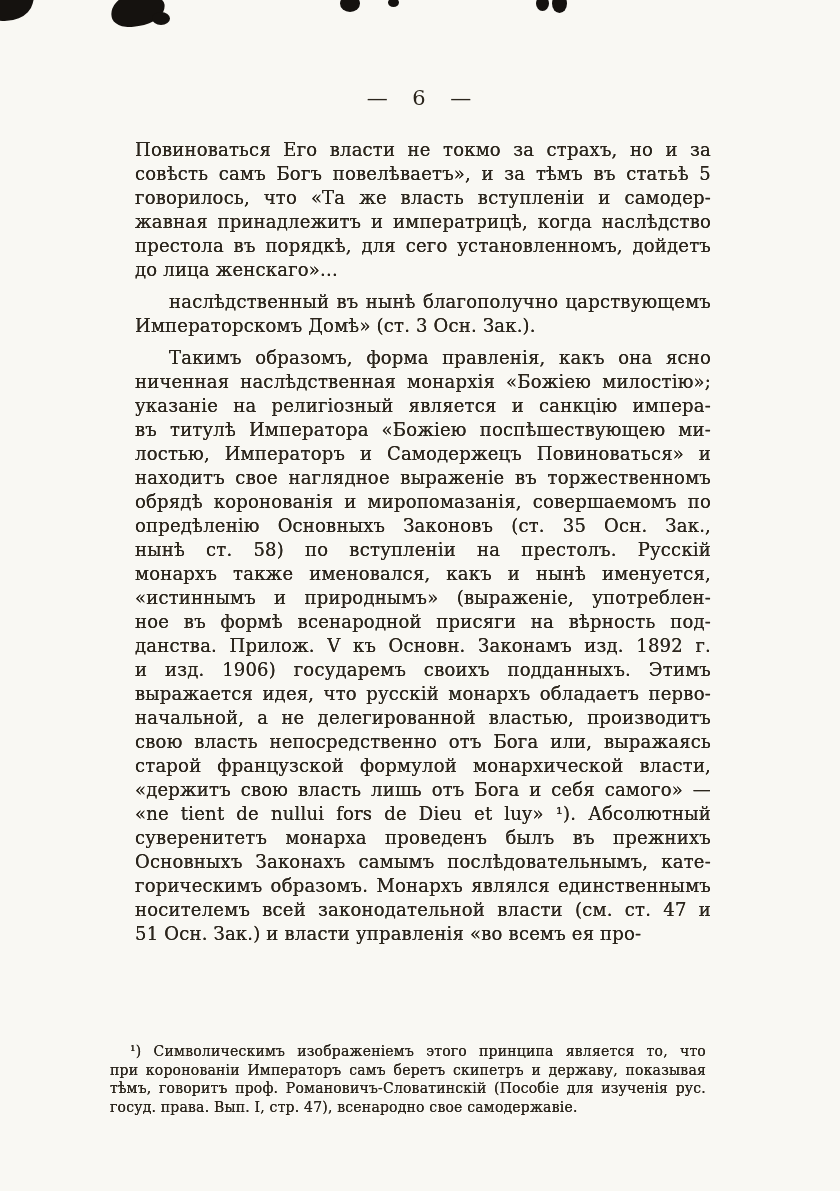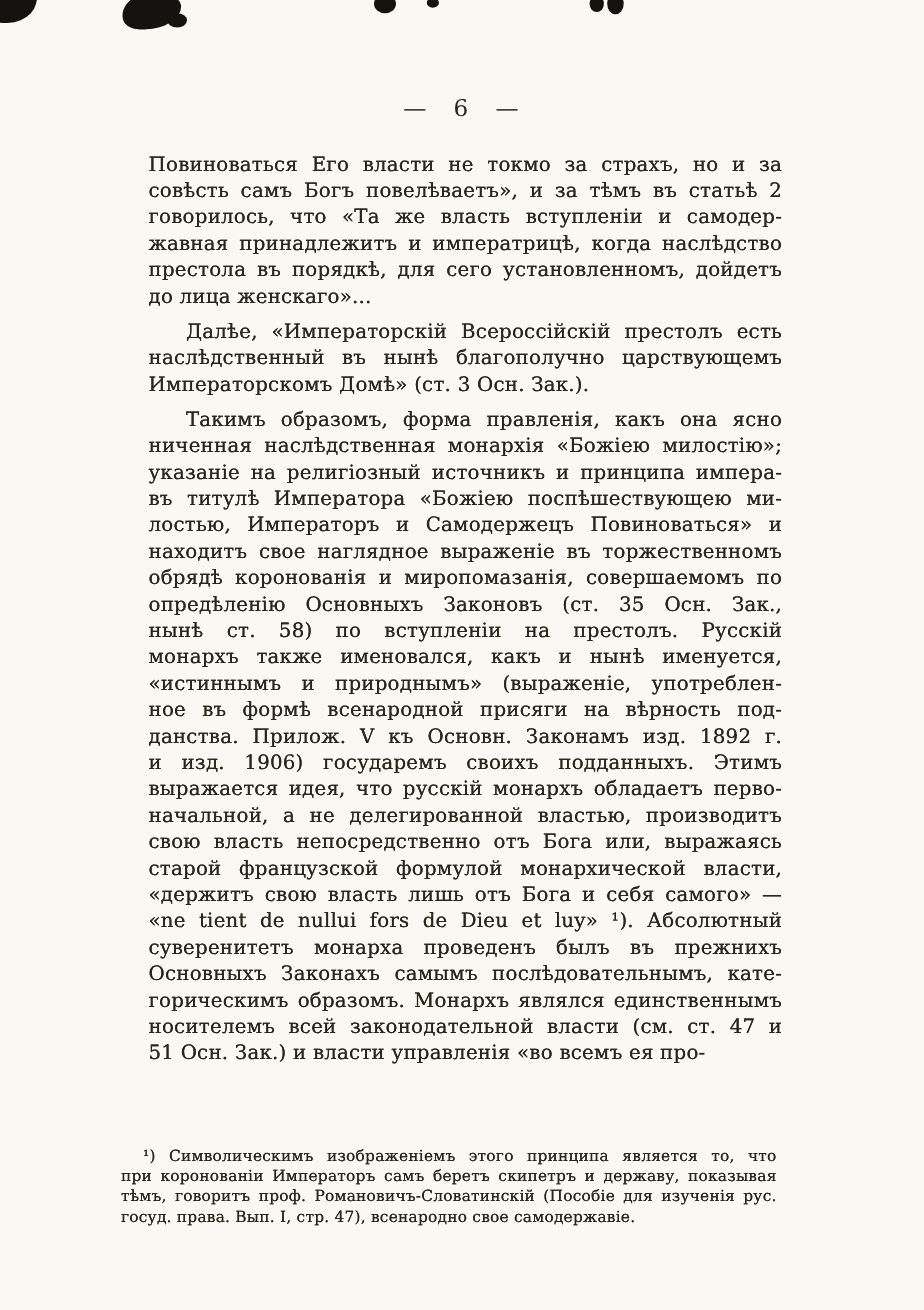"совѣсть самъ Богъ повелѣваетъ», и" div.line { text: 2 -> 5 }
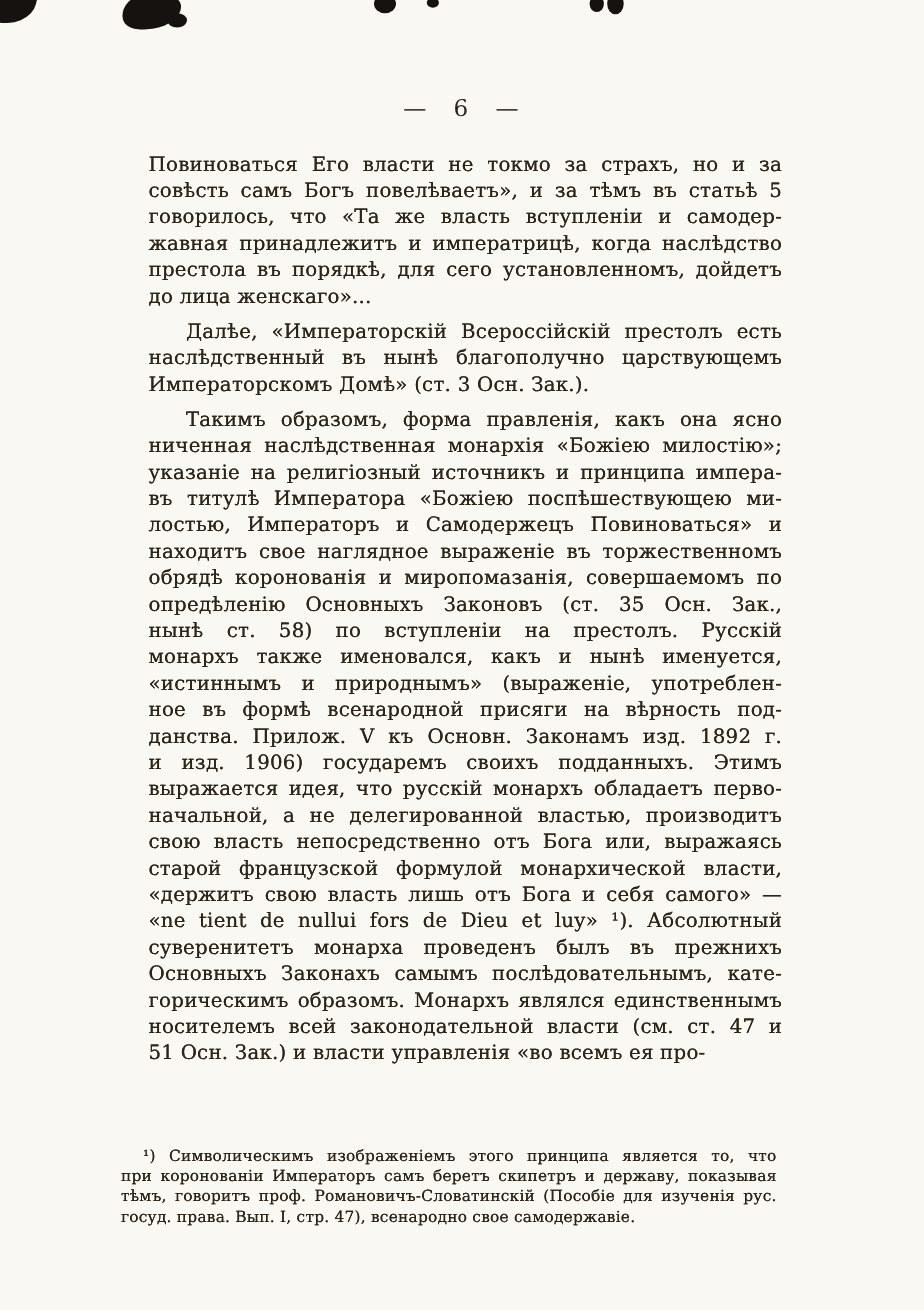"Далѣе, «Императорскій Всероссійскій" div.line { html: <div>Далѣе, «Императорскій Всероссійскій престолъ есть</div> -> none }
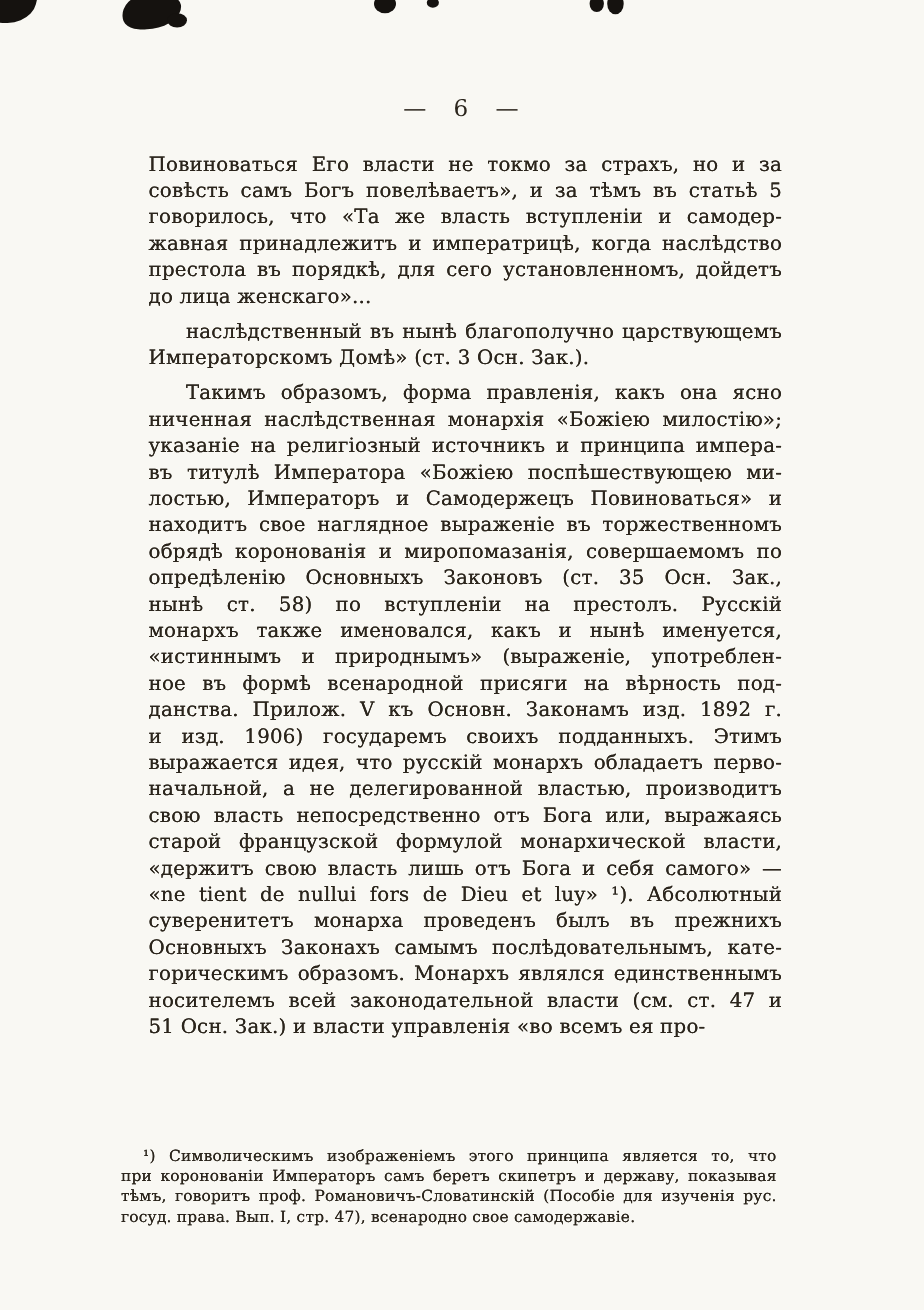"указаніе на религіозный источникъ и" div.line { text: источникъ и принципа -> является и санкцію }
